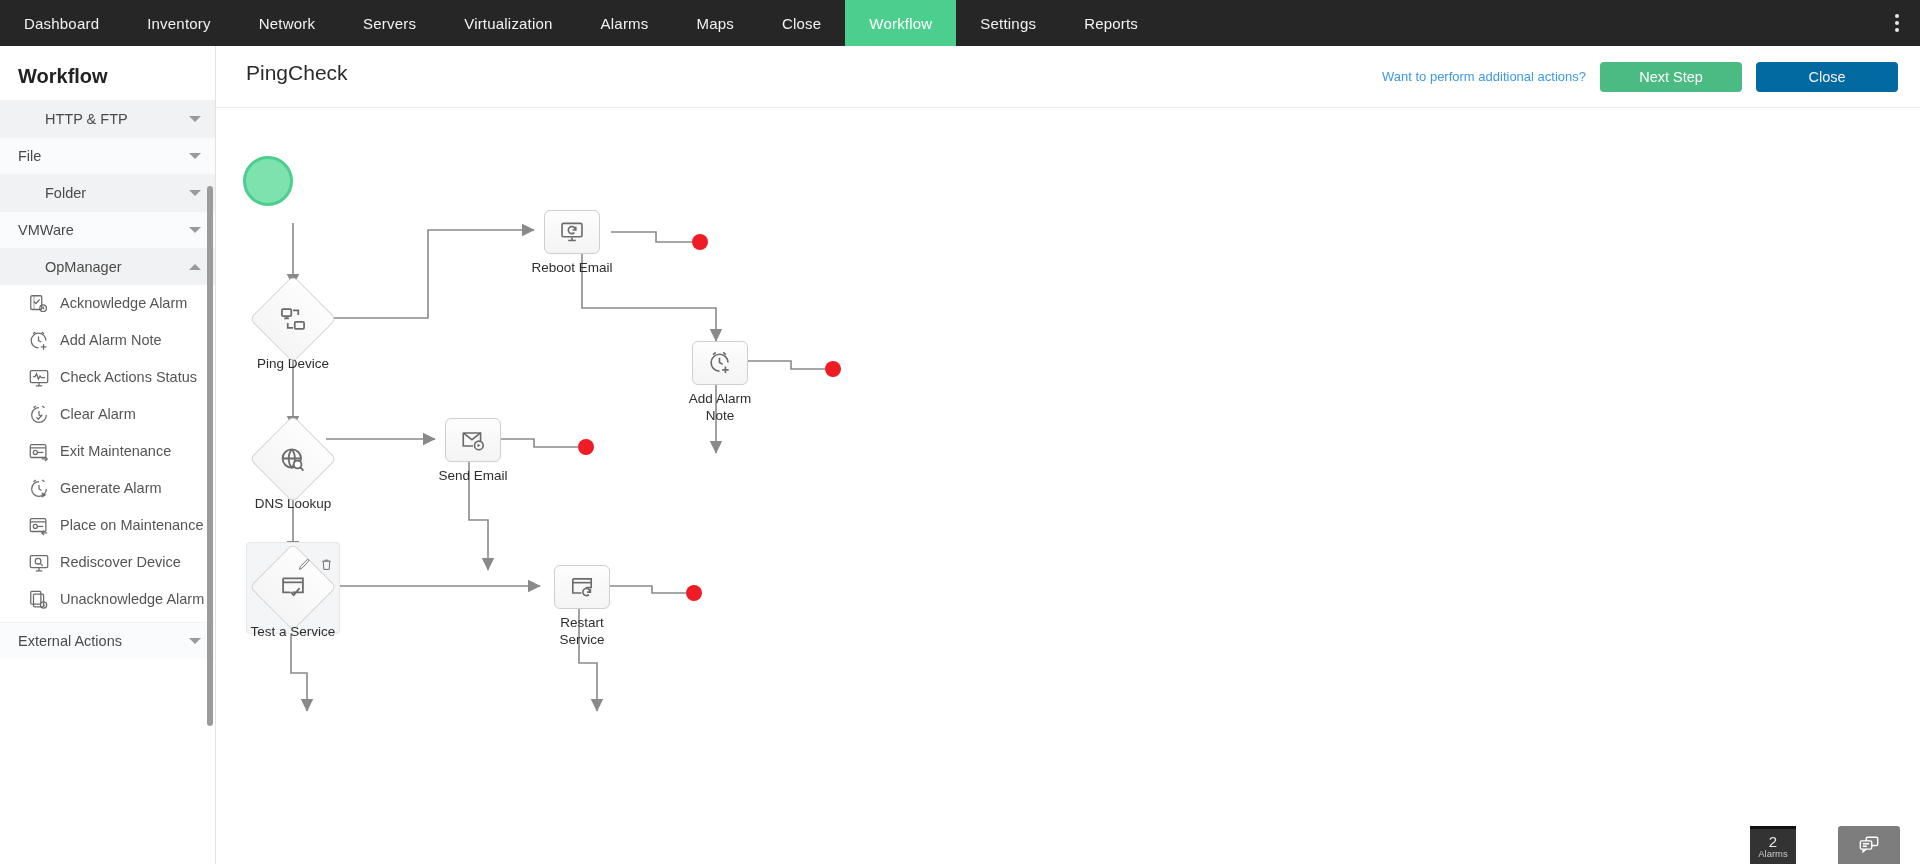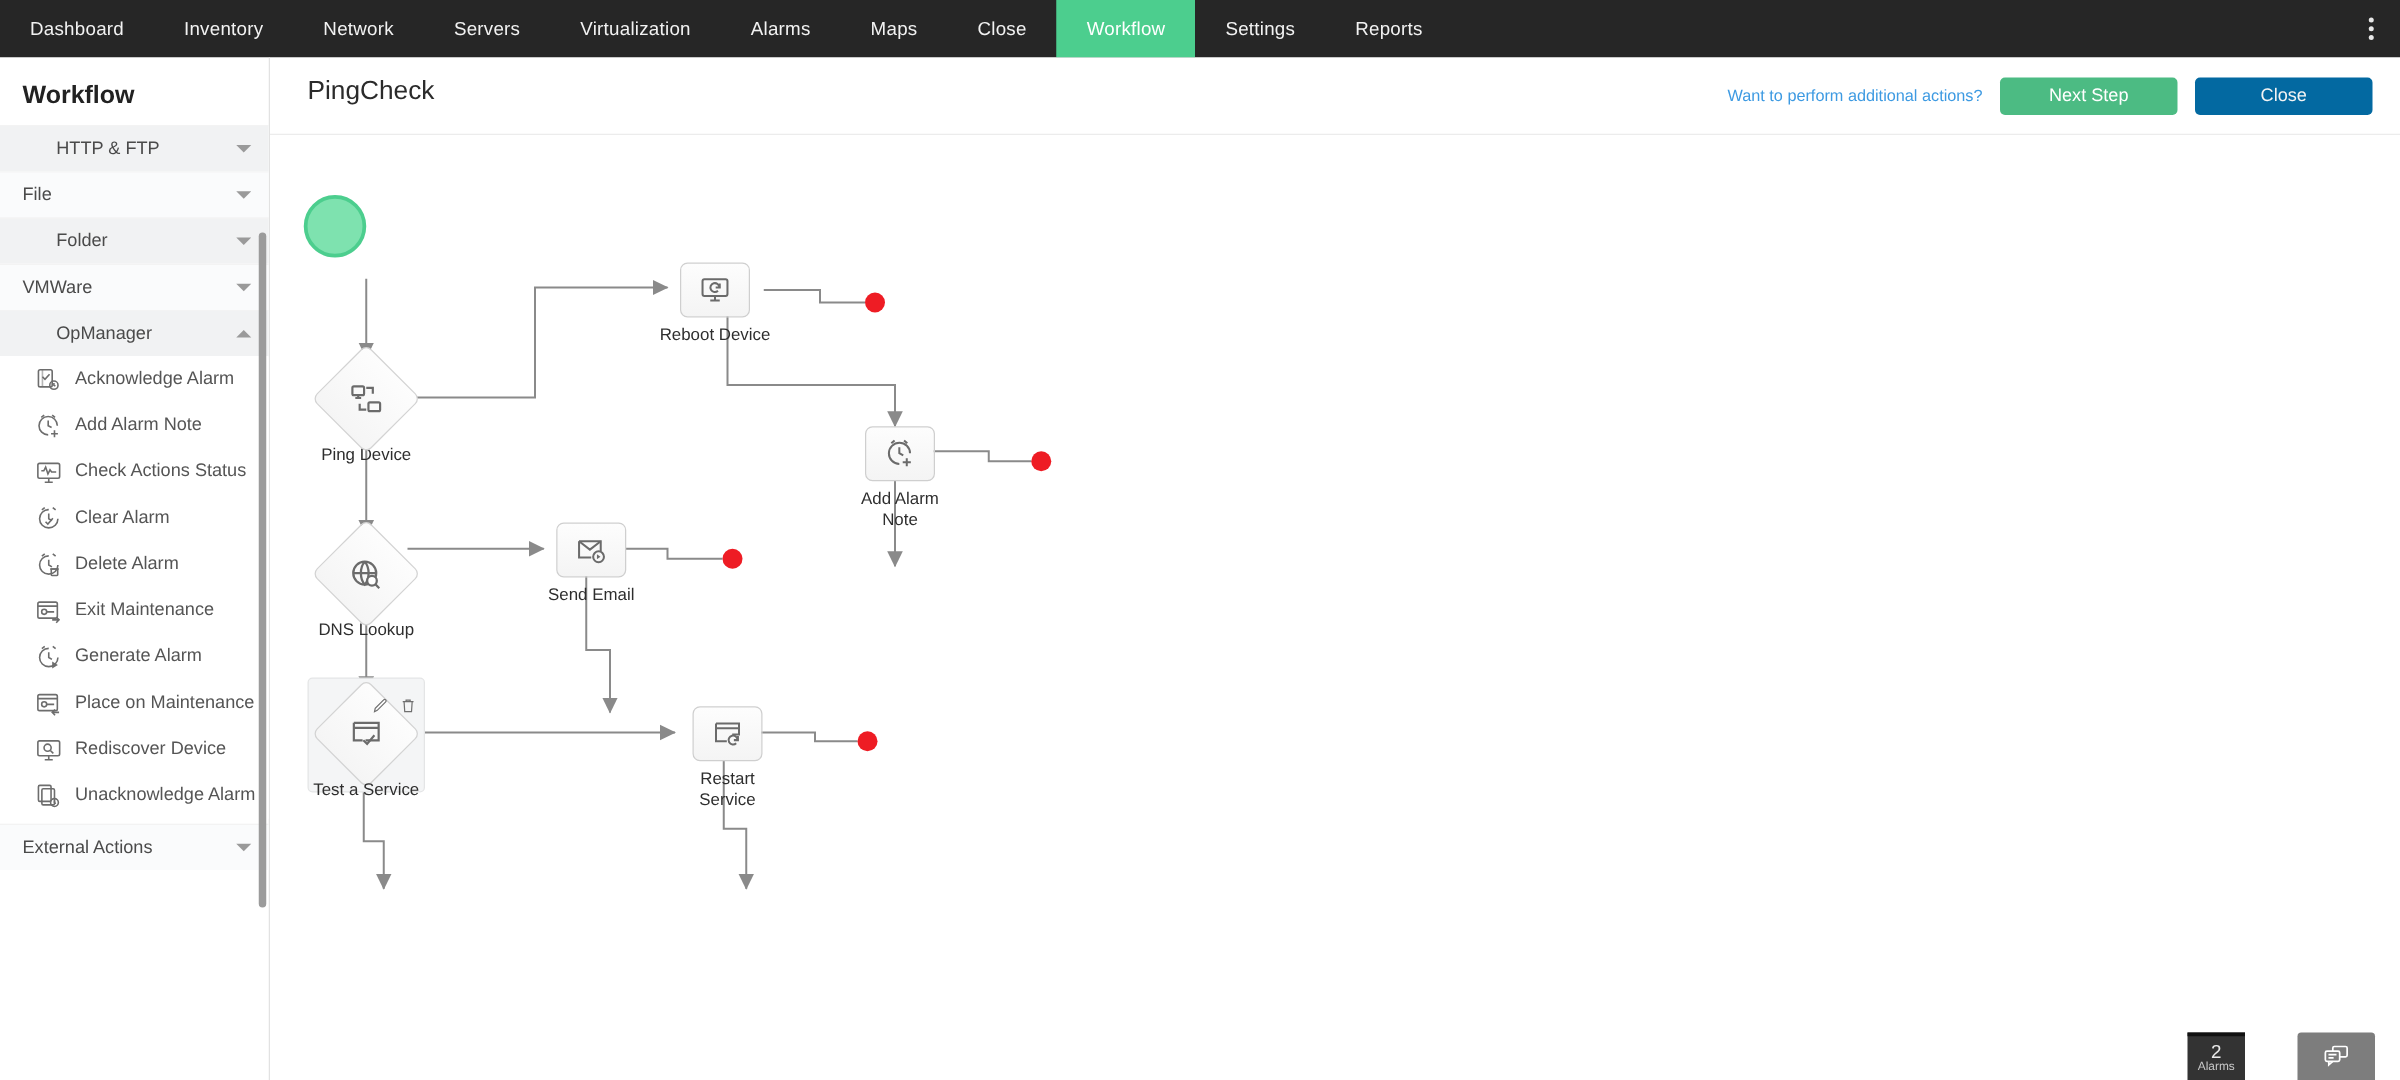"Reboot Device" div.node-label { text: Device -> Email }
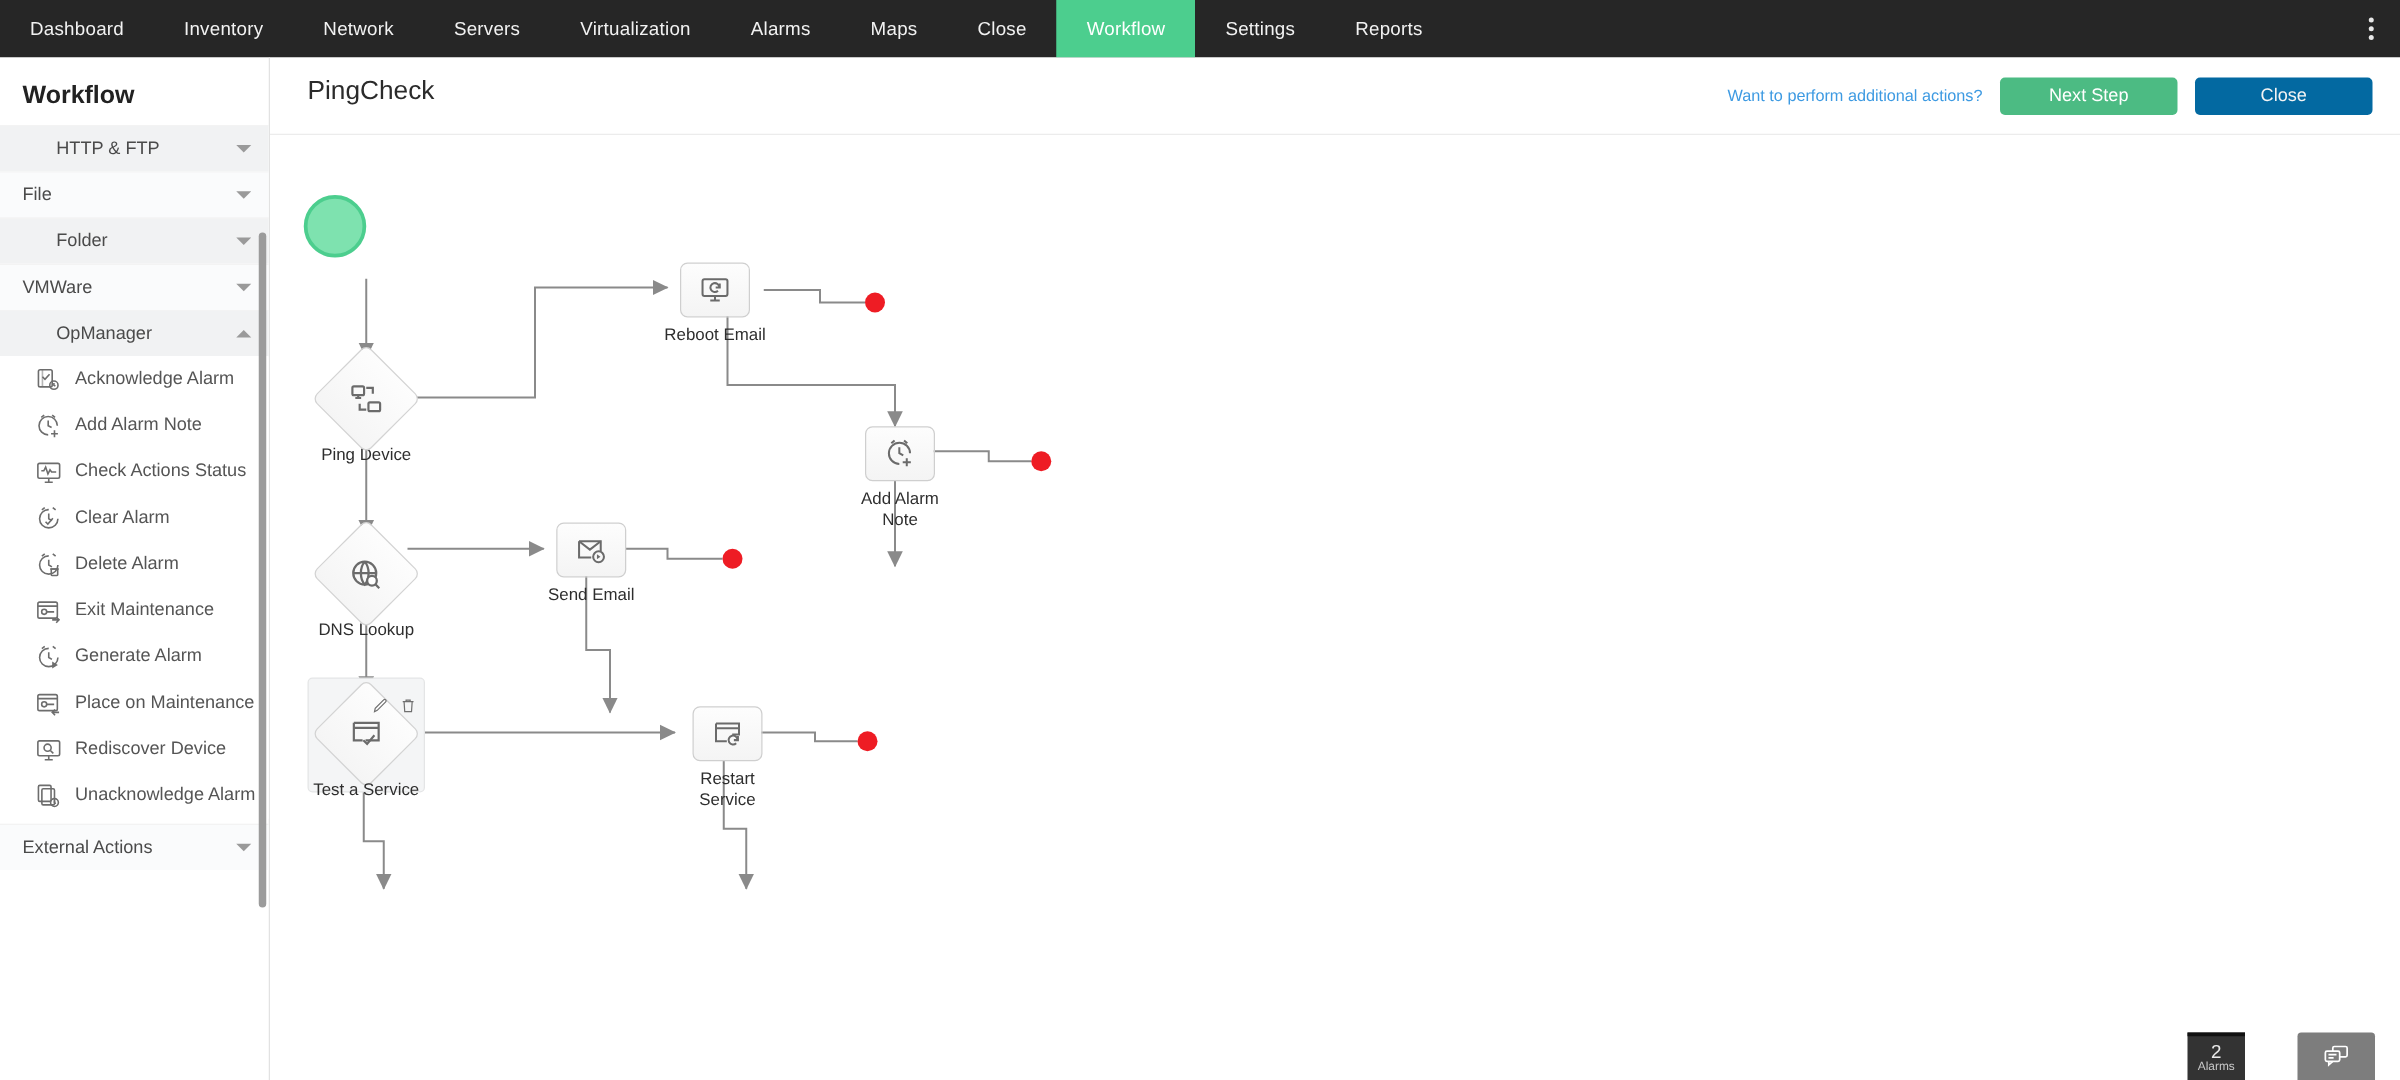"Delete Alarm" div.sub-item { html: <div> <span> <svg> <path></path> <path></path> <path></path> <rect></rect> <path></path> </svg> </span> <span>Delete Alarm</span> </div> -> none }
